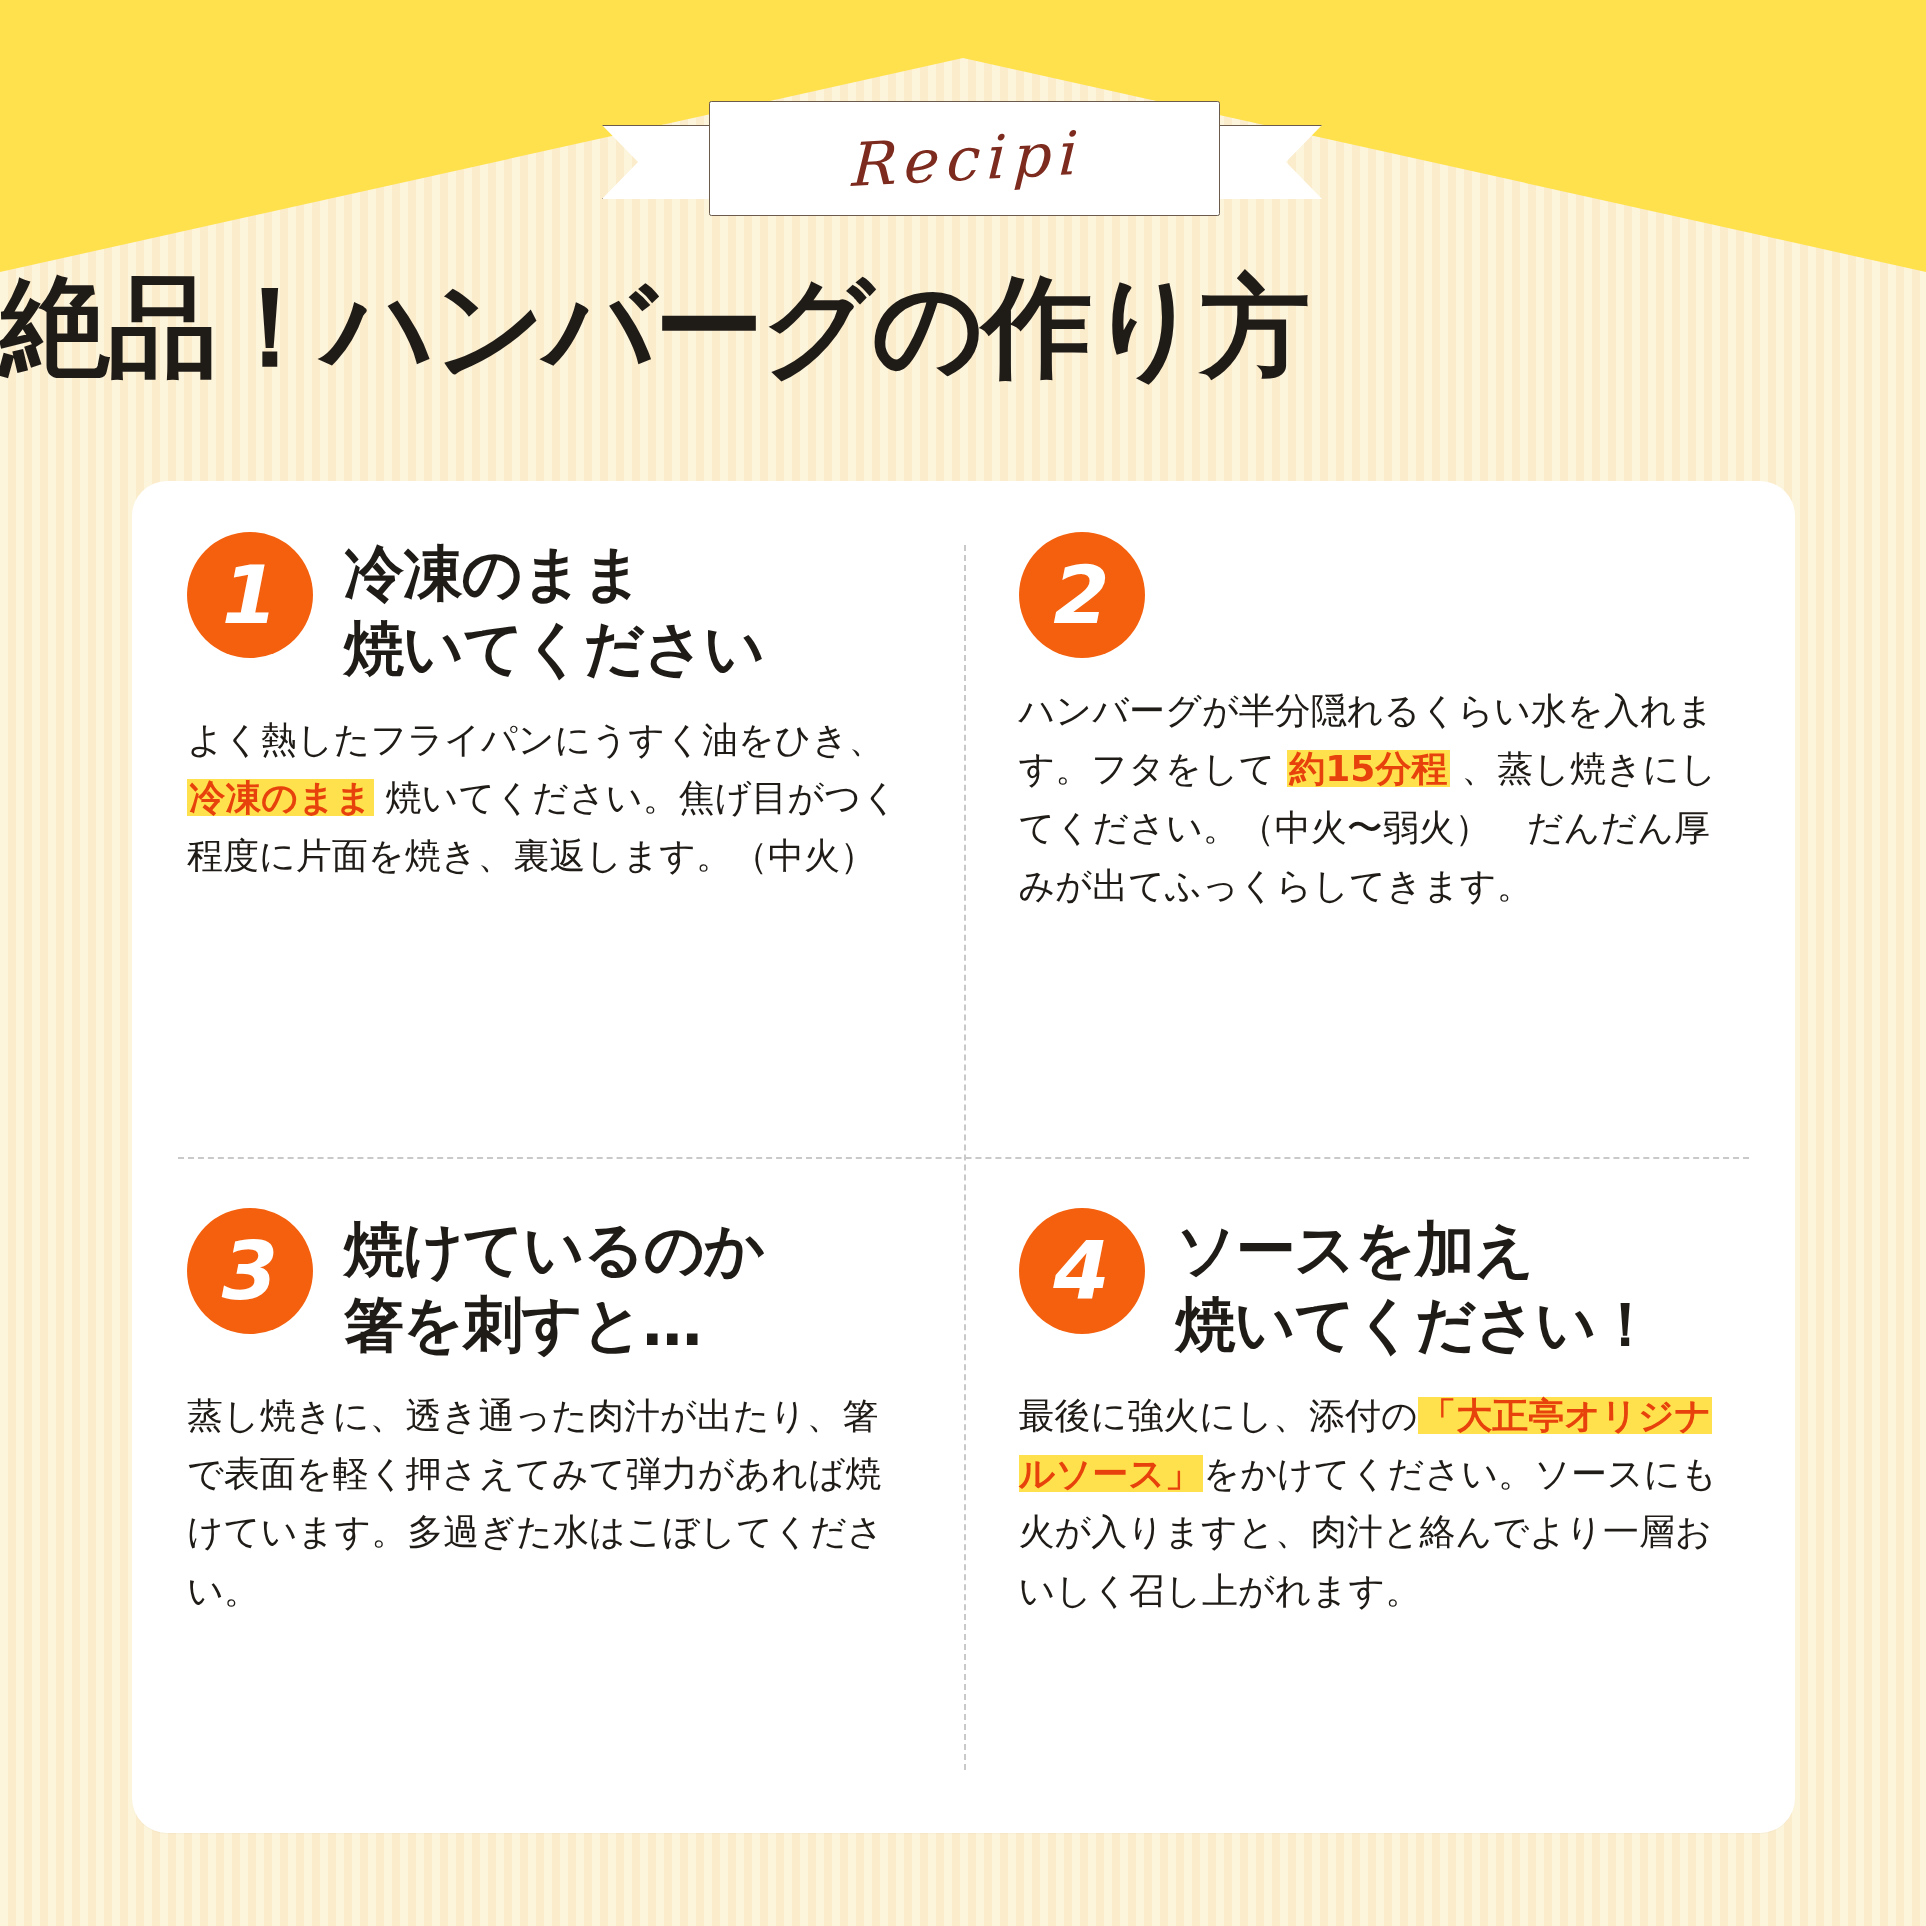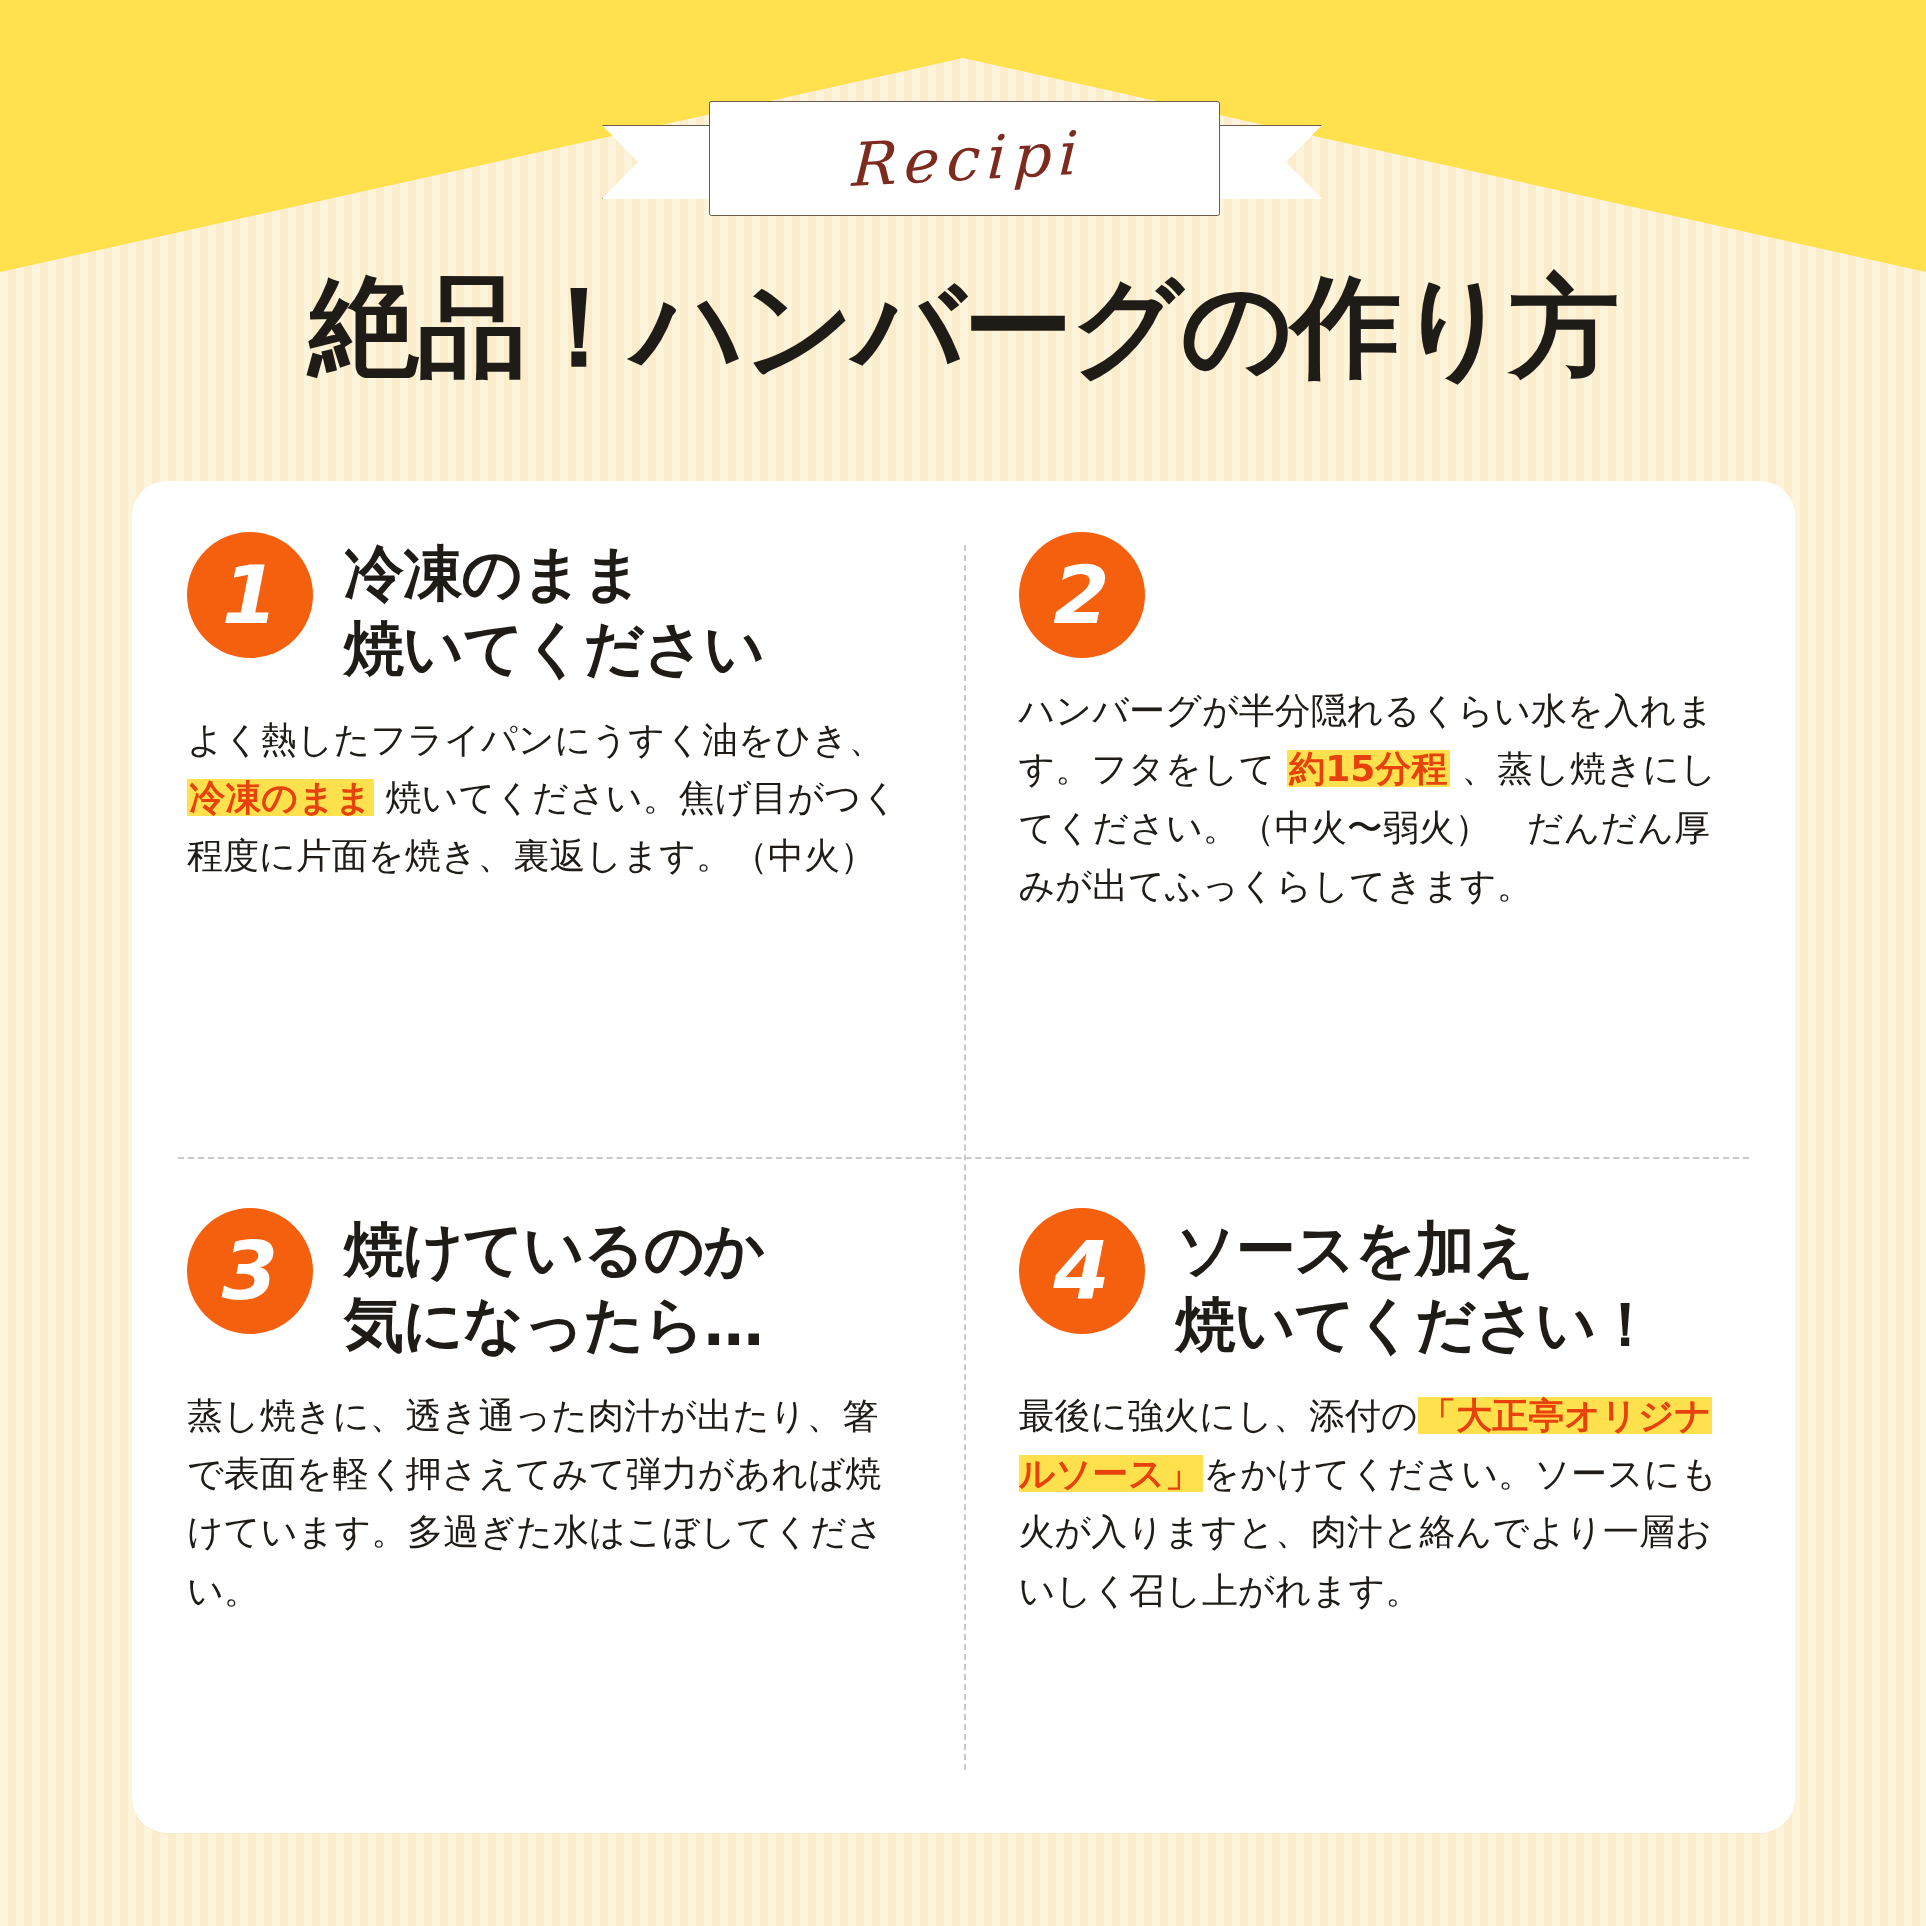"絶品！ハンバーグの作り方" .heading { text-align: center -> left }
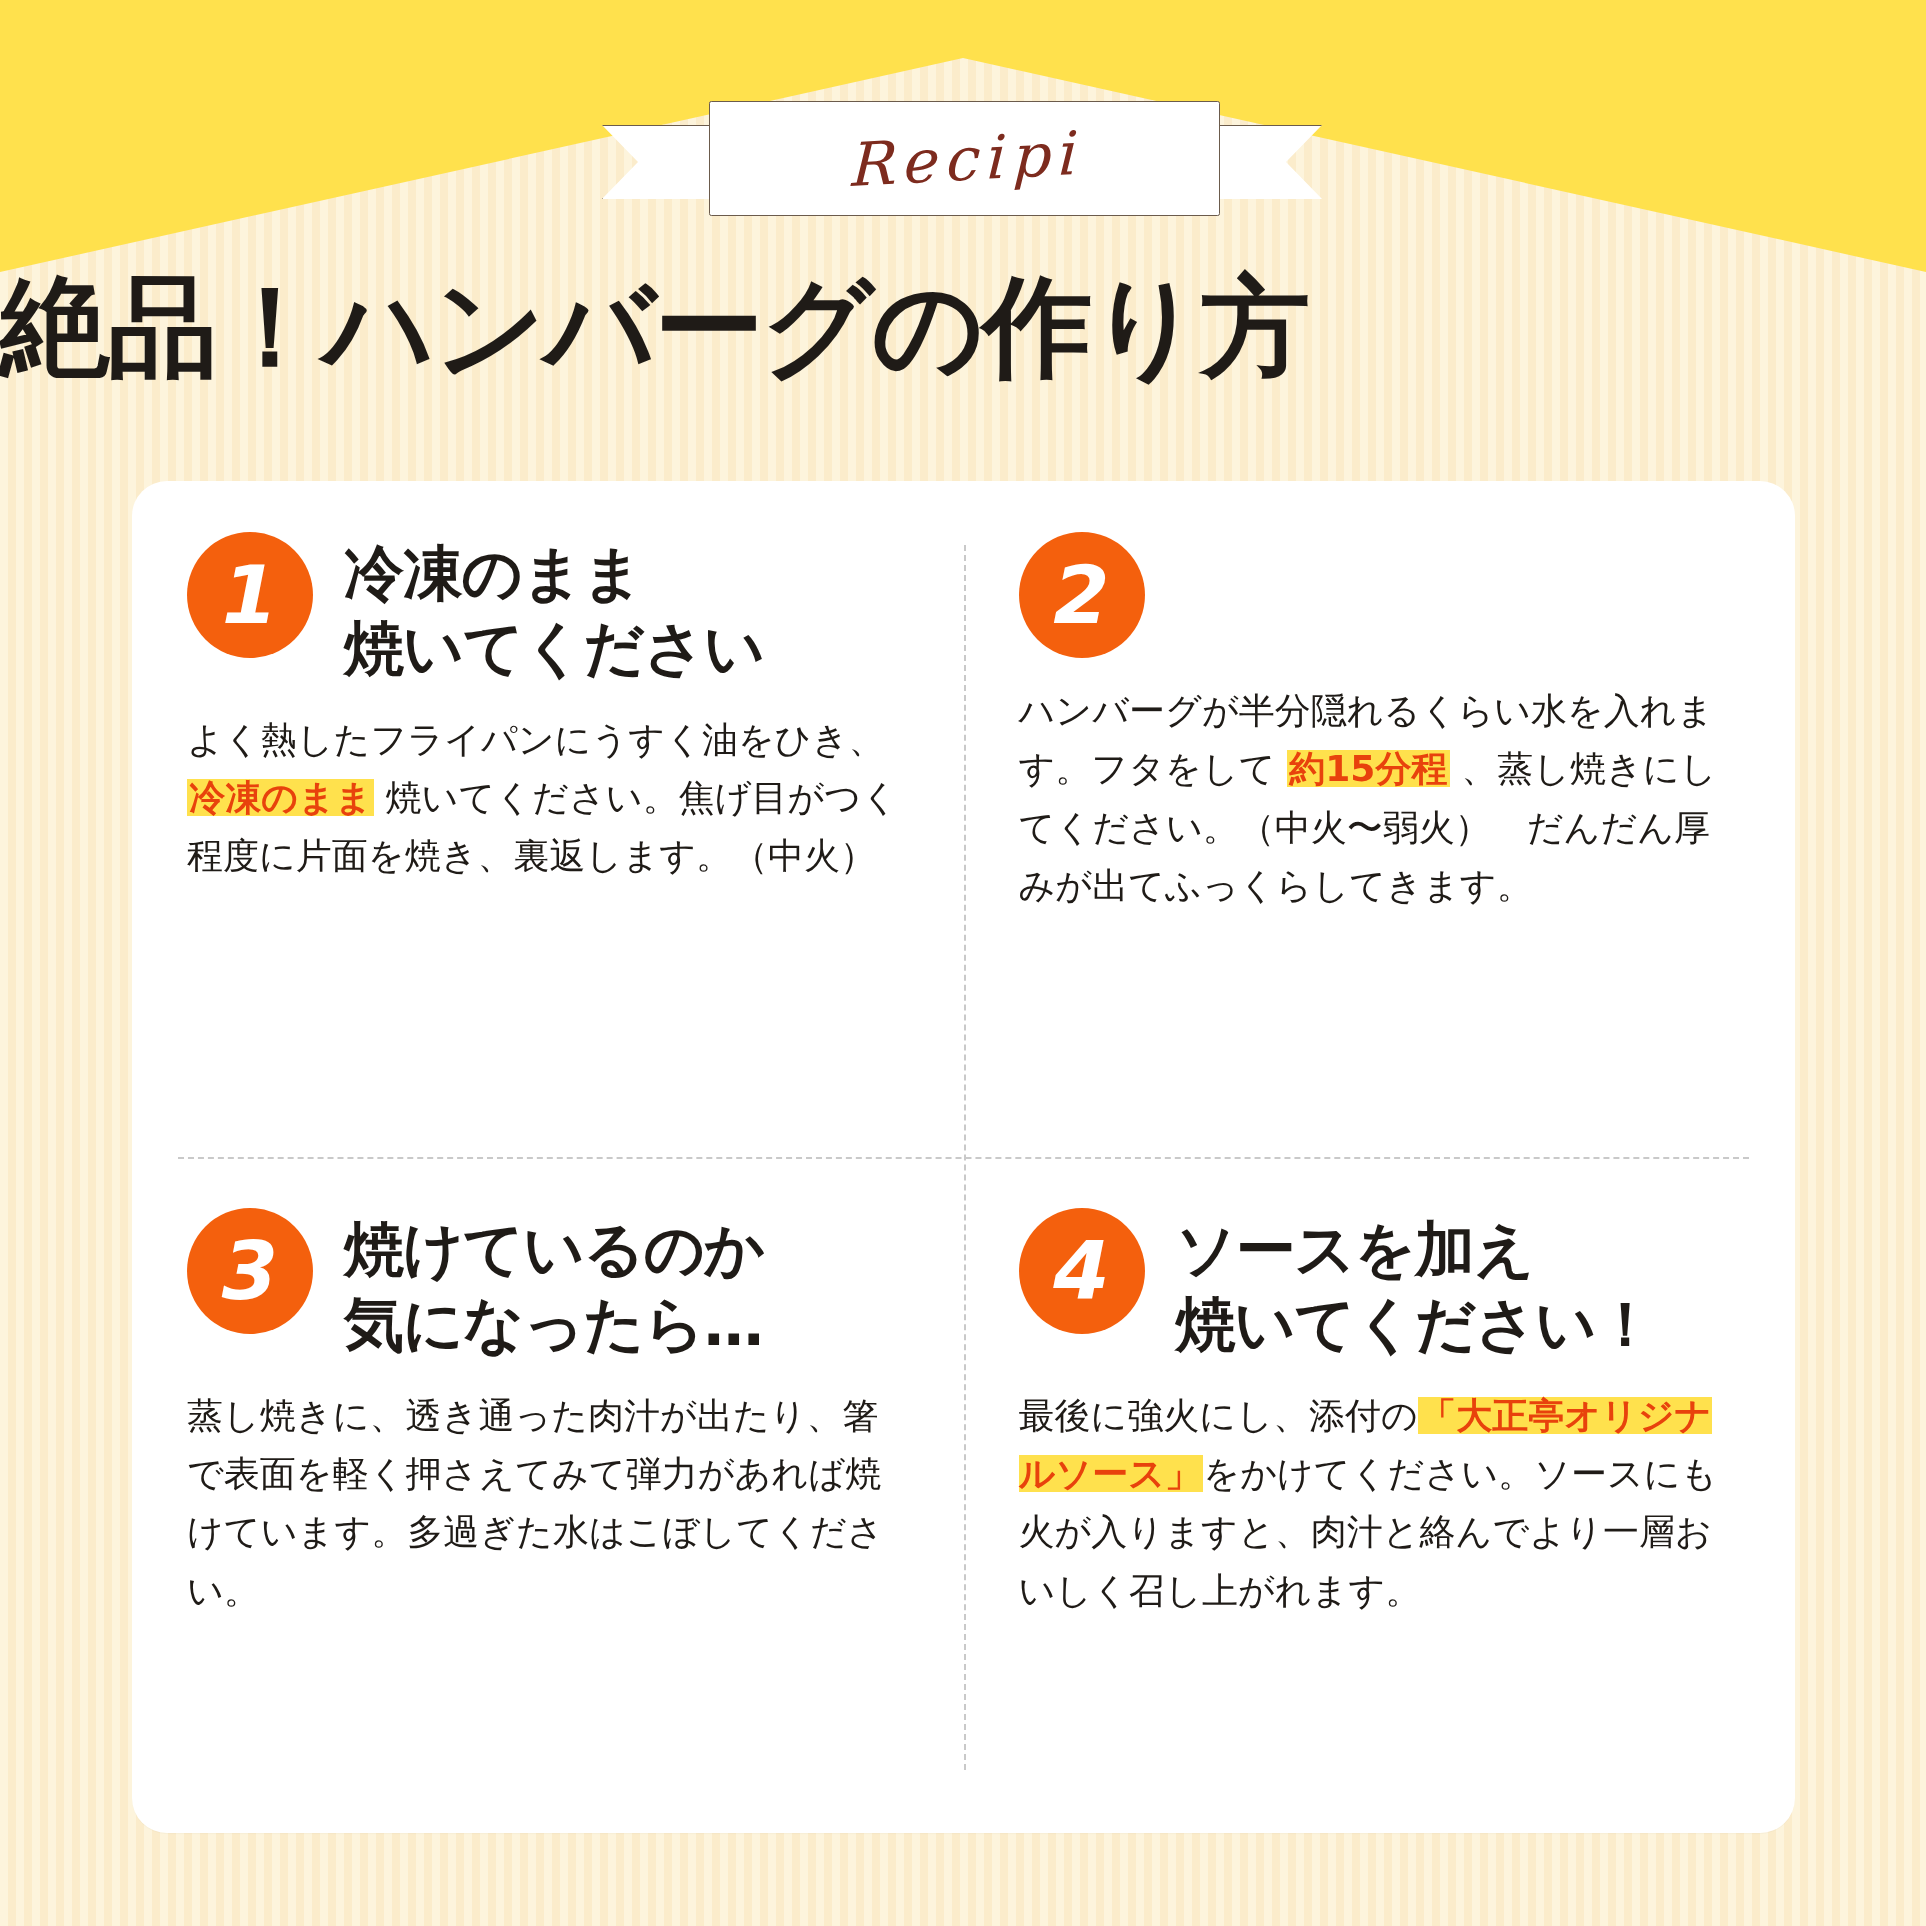"焼けているのか" div.step-title { text: 気になったら -> 箸を刺すと }
